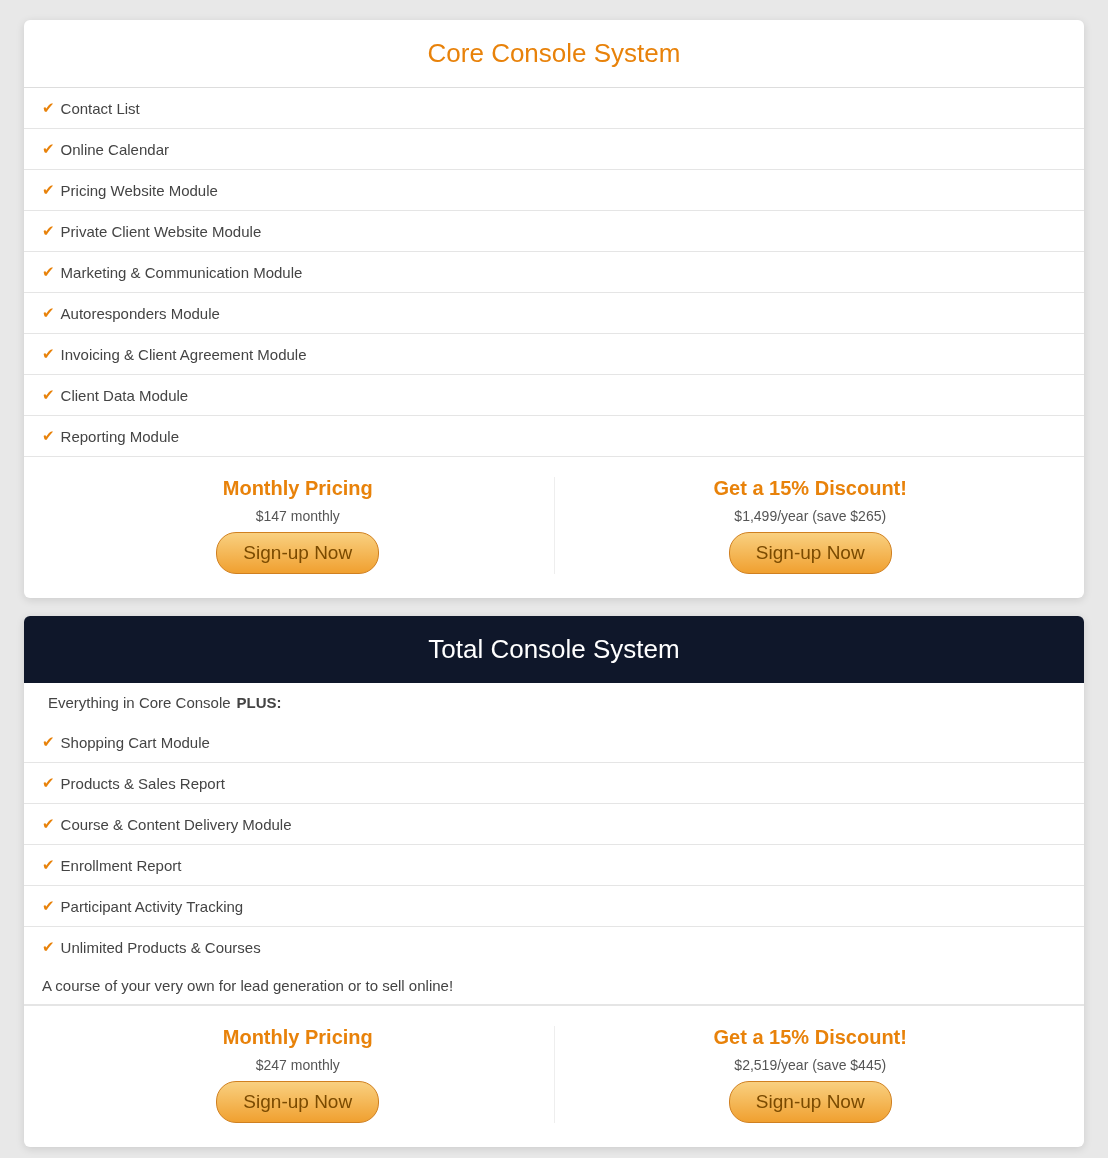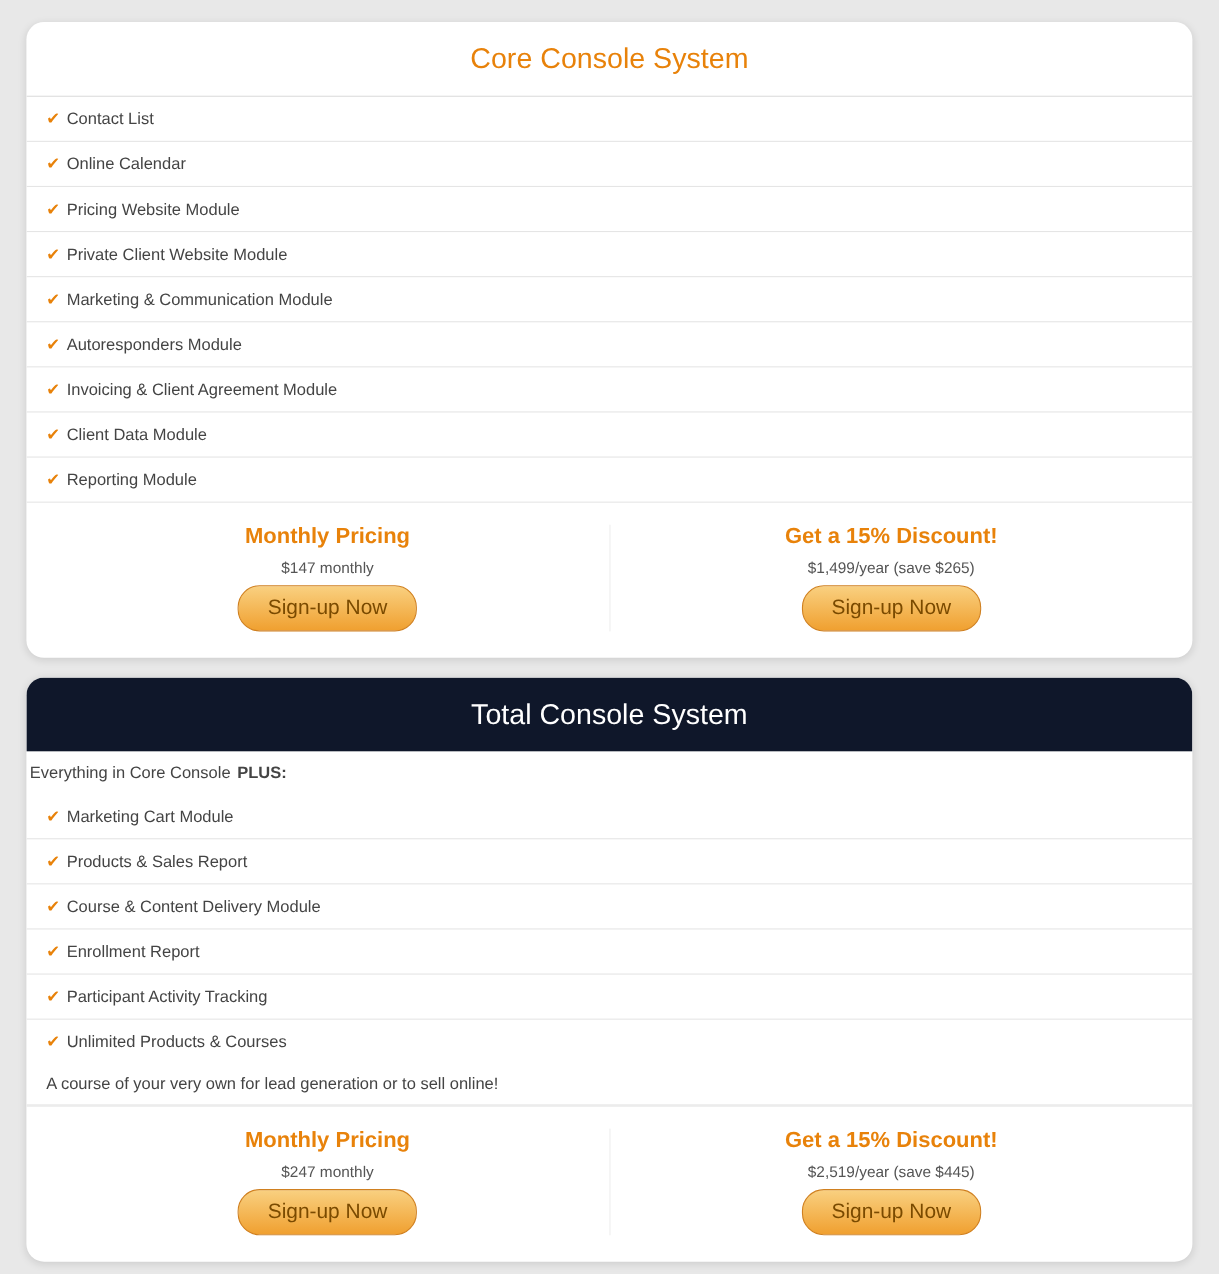"Core Console System" .card { border-radius: 16px -> 6px }
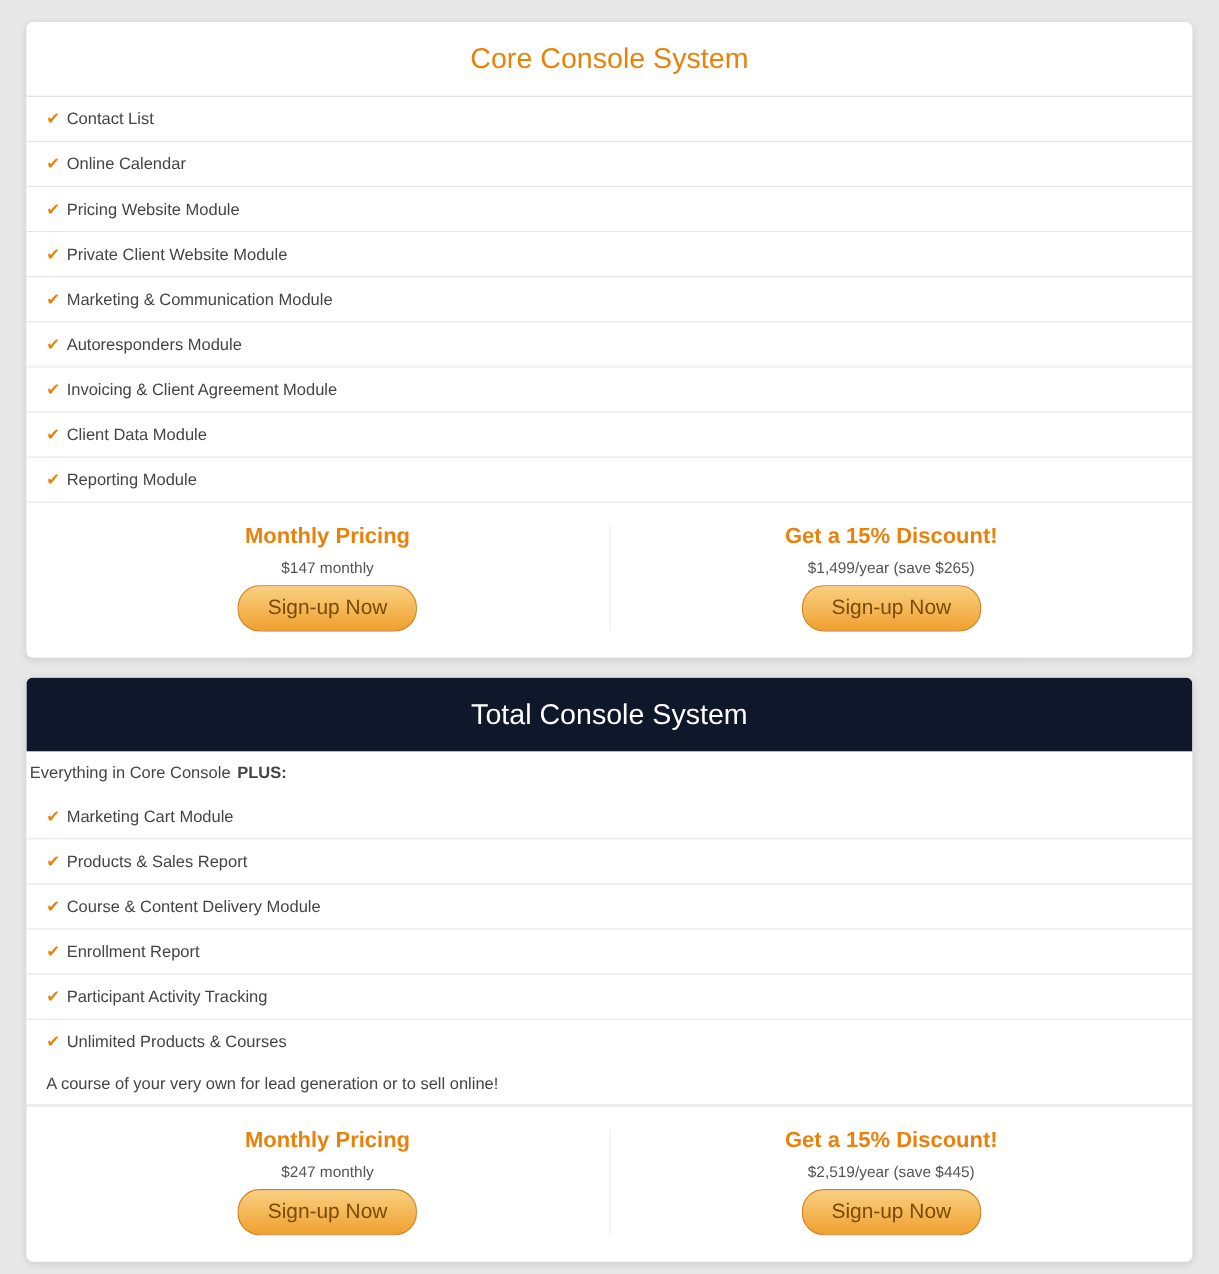"Everything in Core Console" .feature-item.no-check { padding-left: 3px -> 24px }
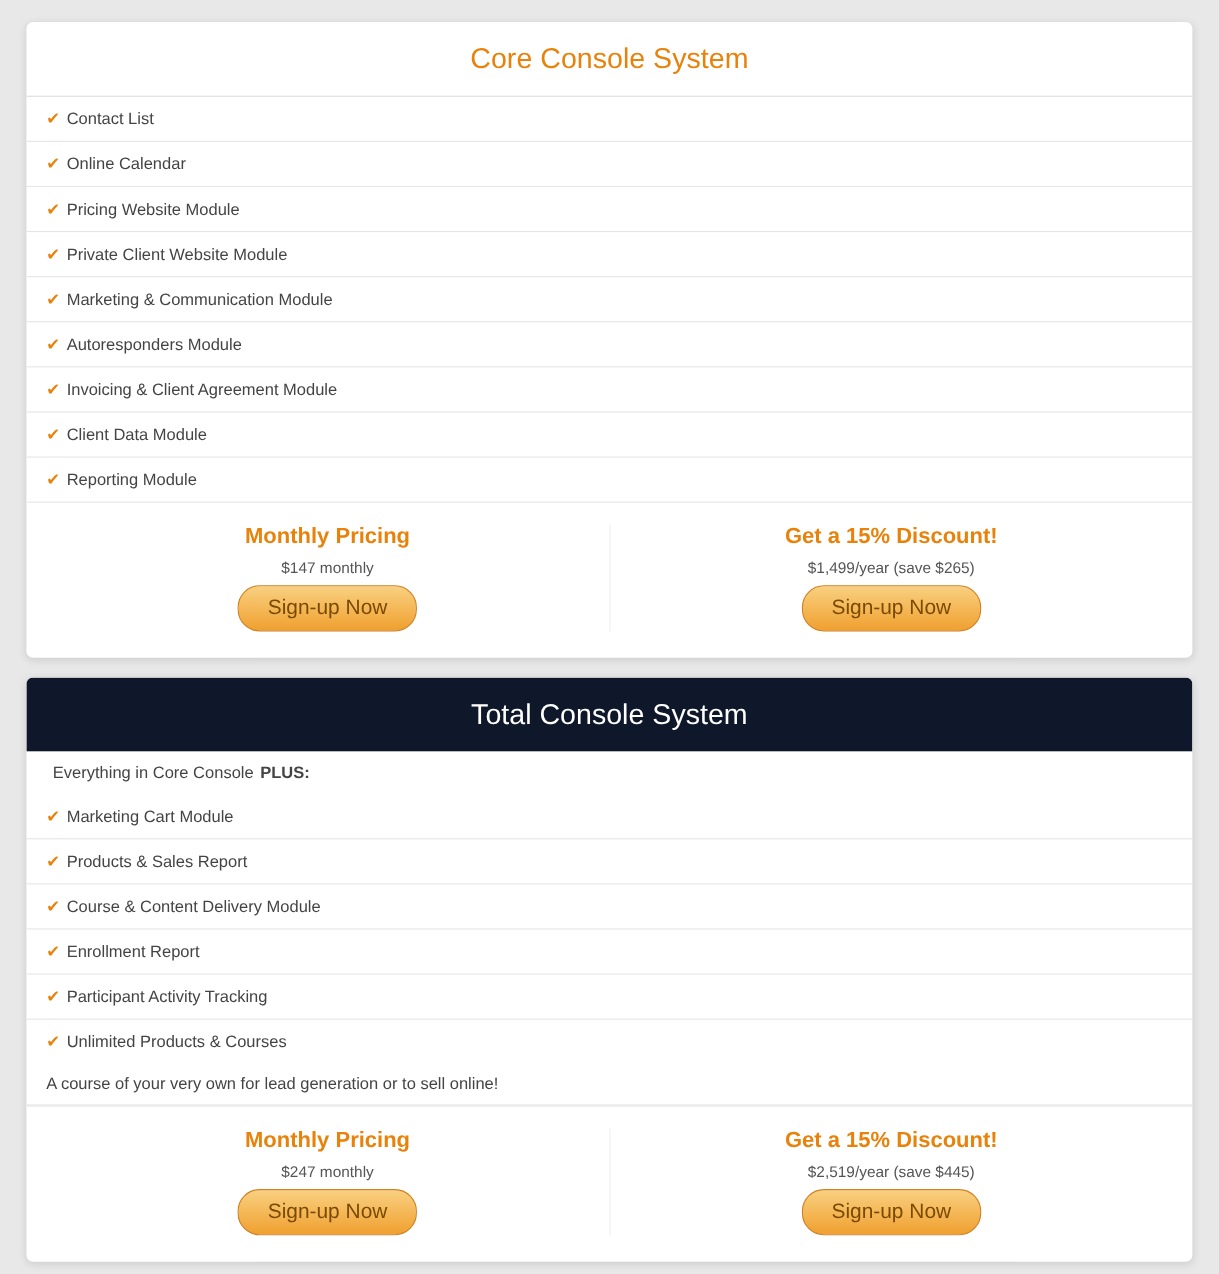"Marketing Cart Module" span { text: Marketing -> Shopping }
